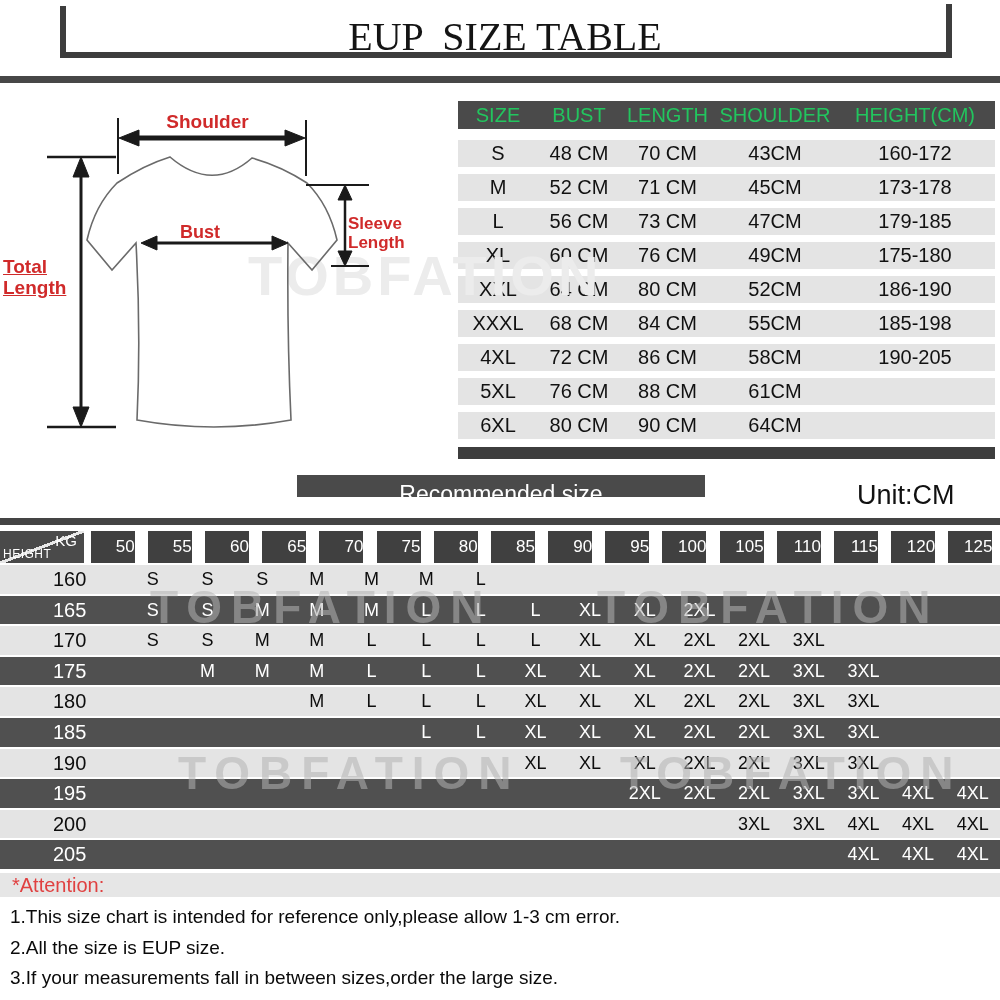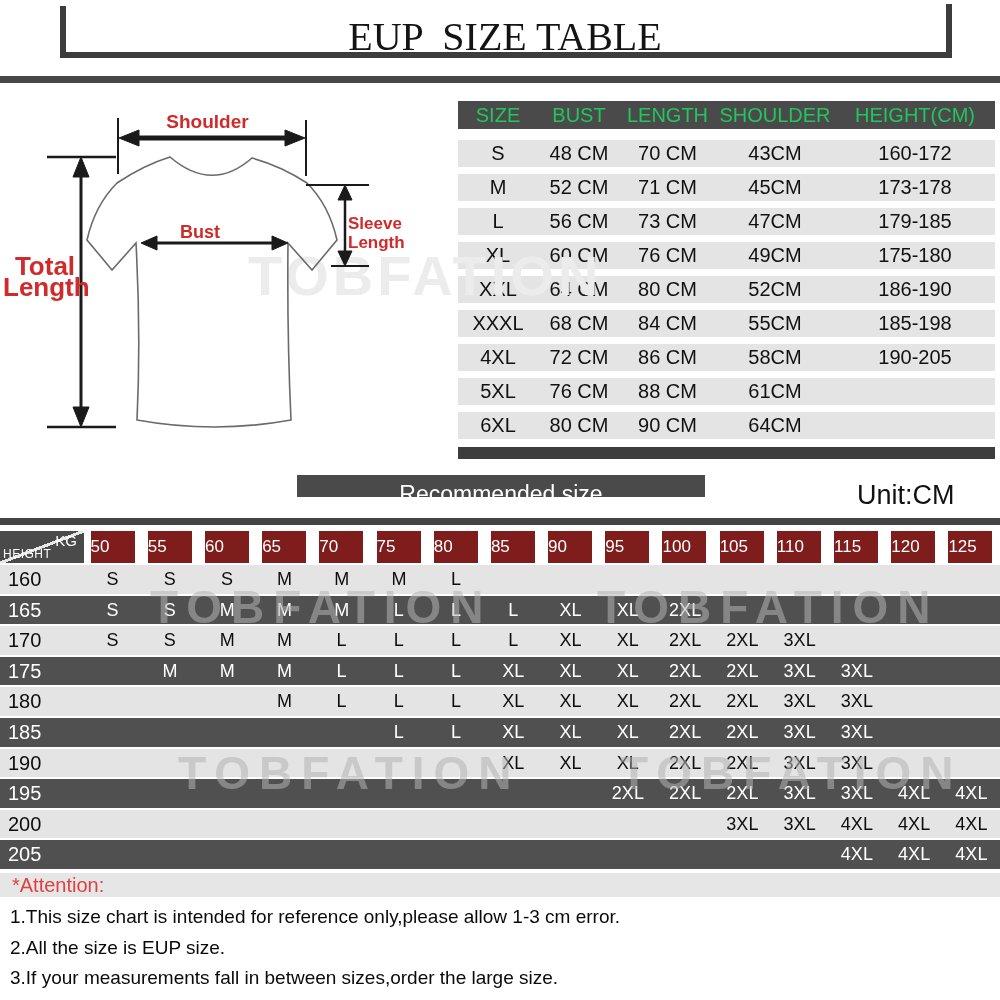"Total" .lbl-total { font-size: 26px -> 19px; text-align: center -> left; text-decoration: none -> underline }
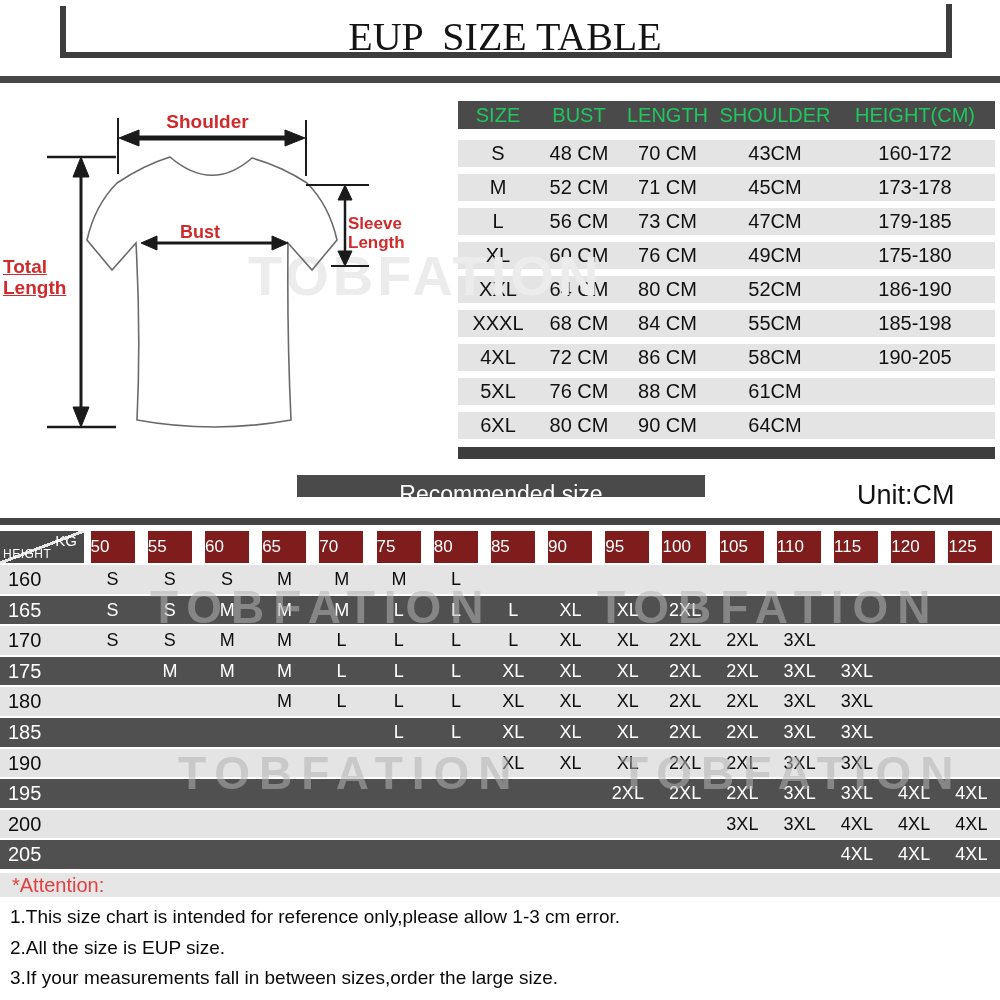"50" .mx-wcell { background: #7f1d1d -> #404040; text-align: left -> right }
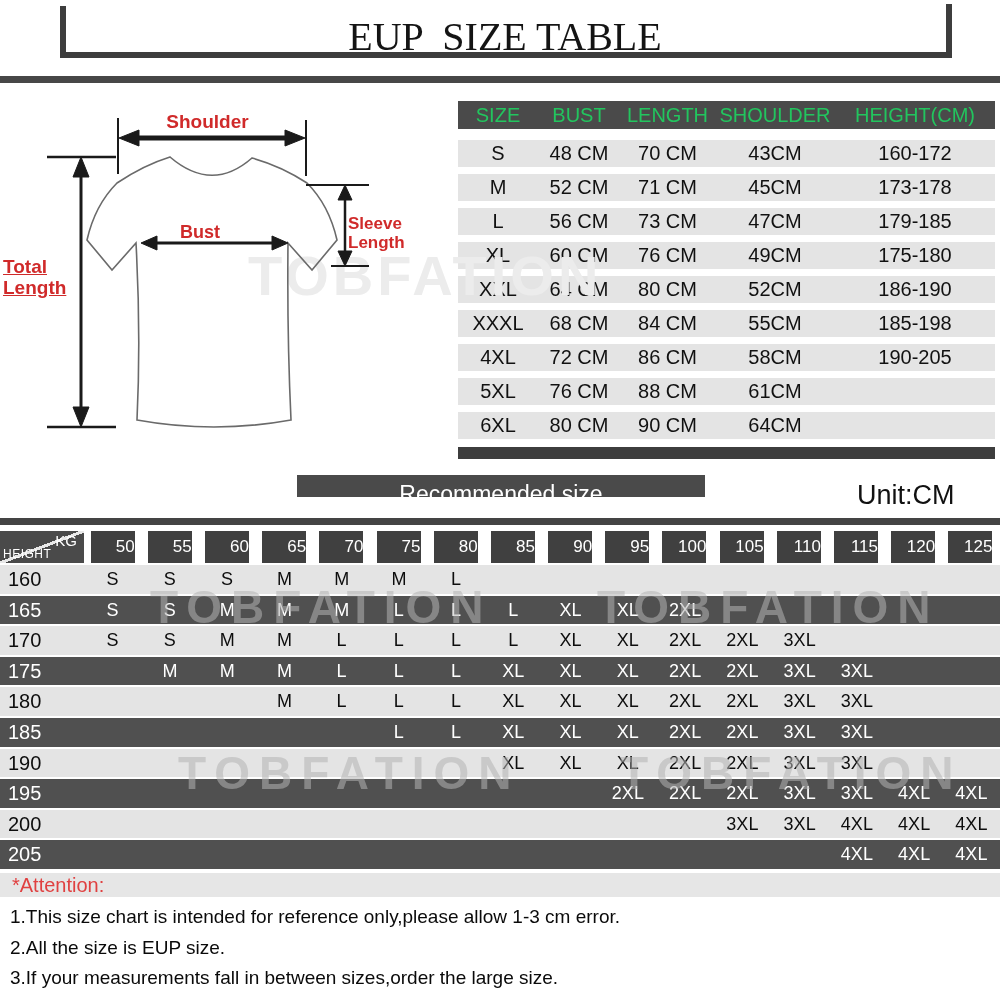"160" .mx-h { margin-left: none -> 45px }
